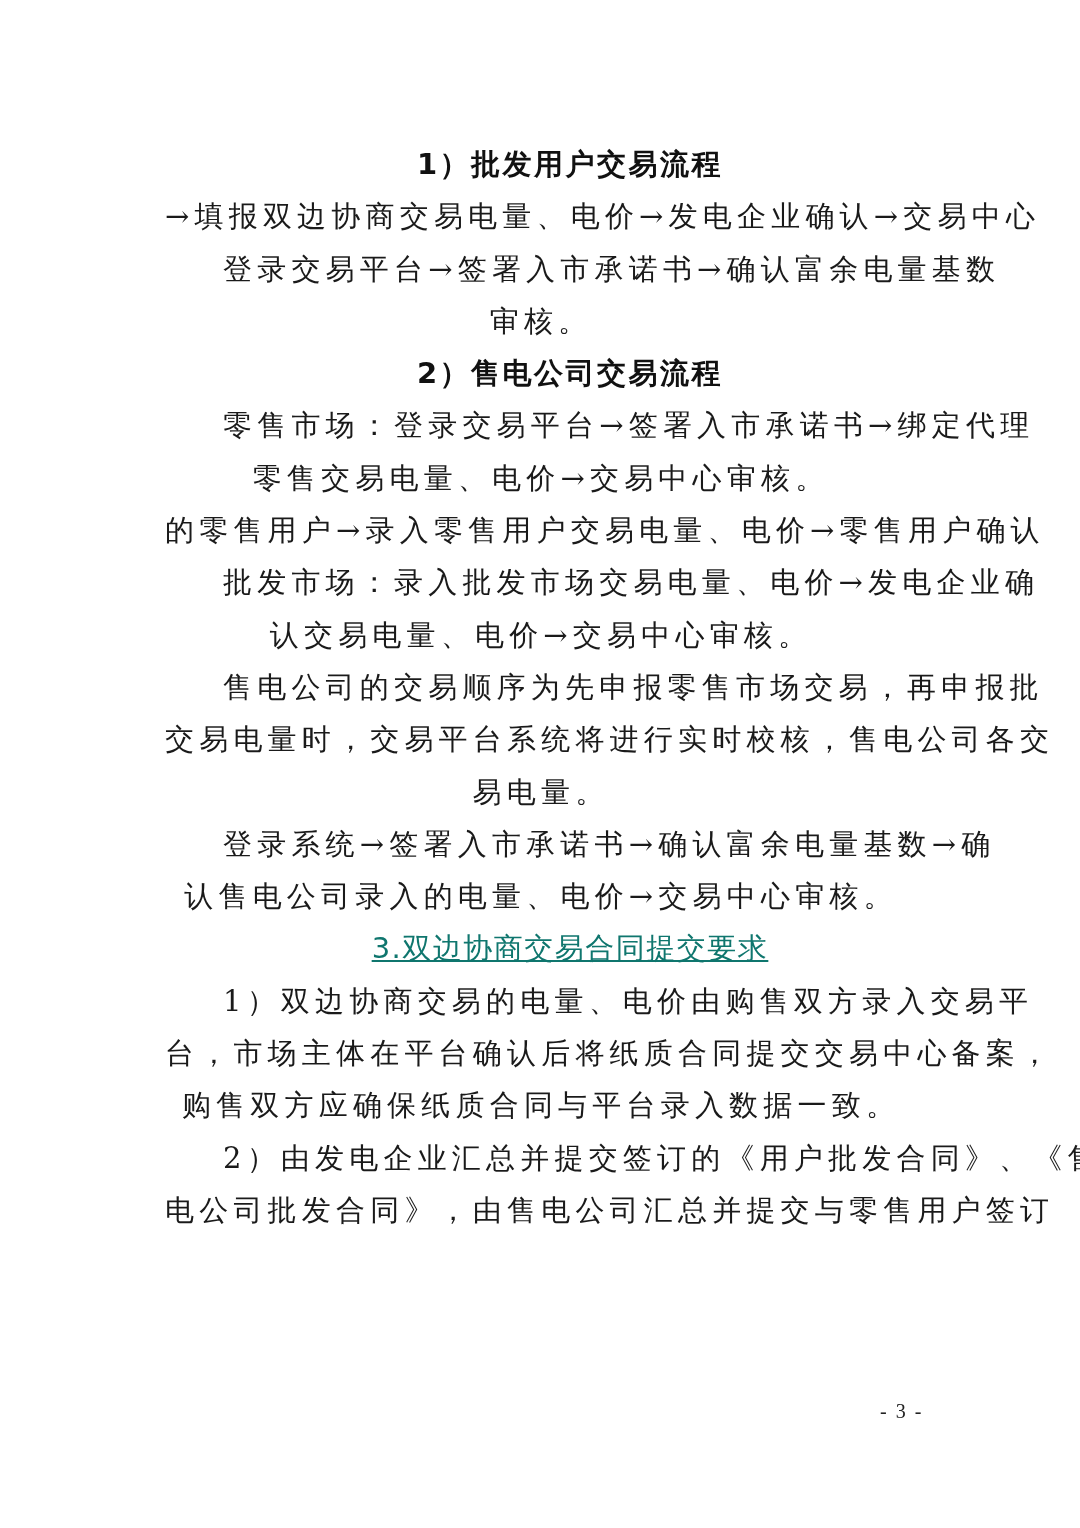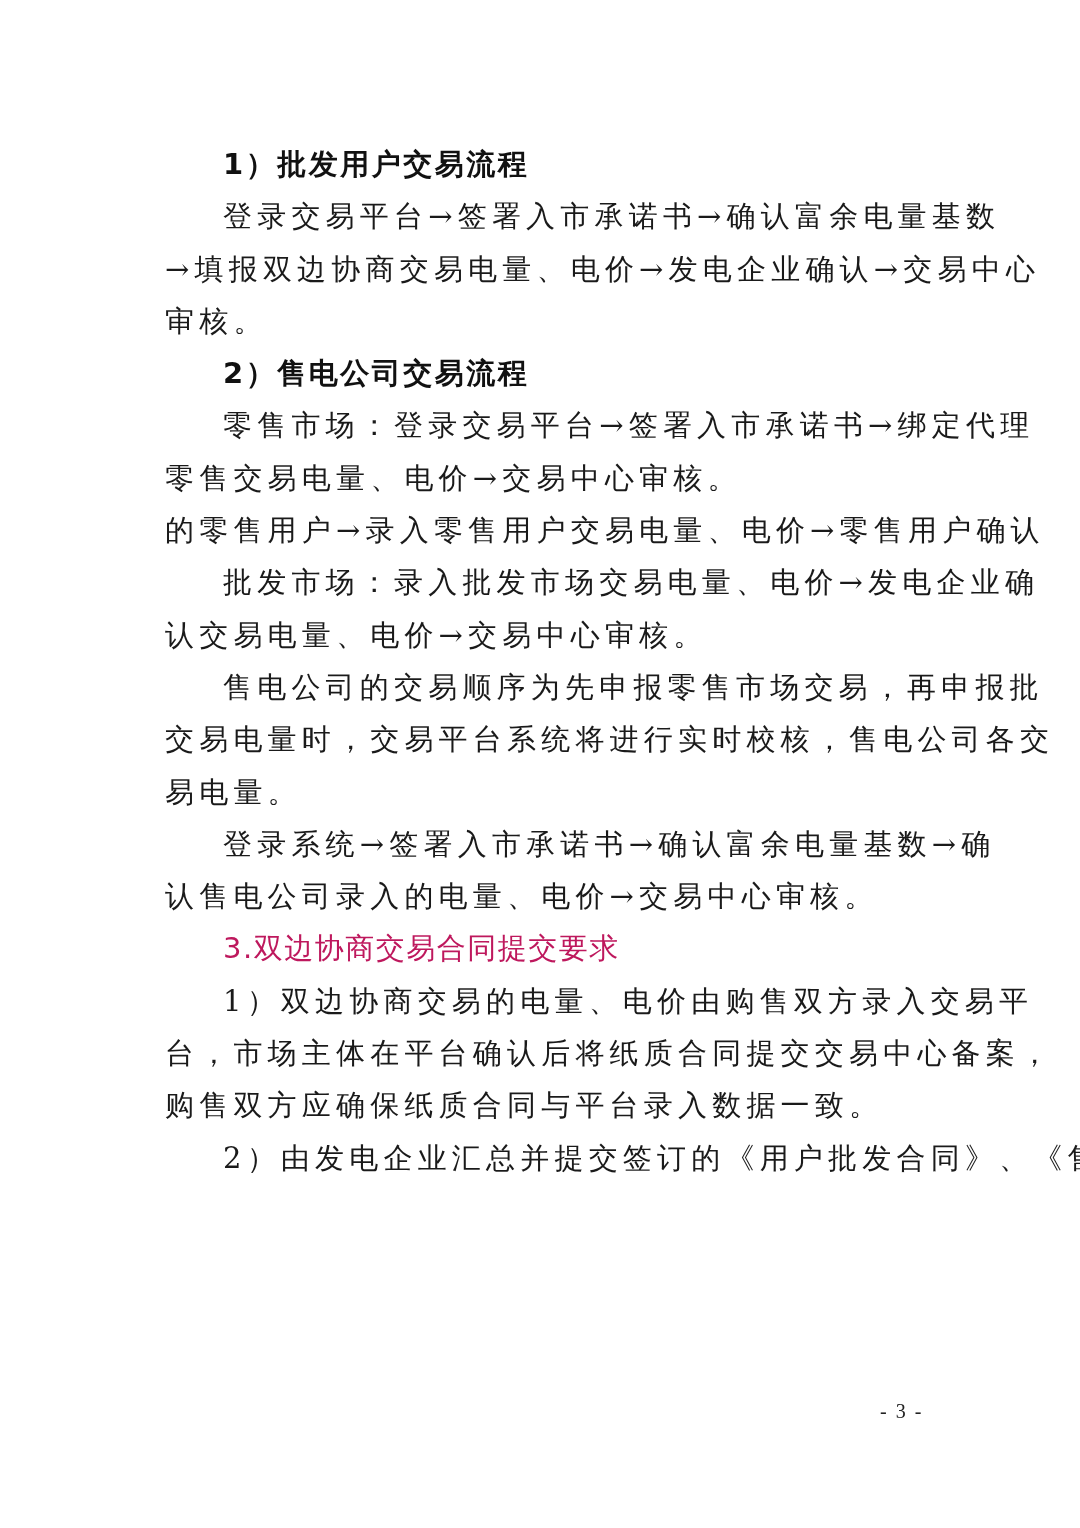"1）批发用户交易流程" .line { text-align: none -> center }
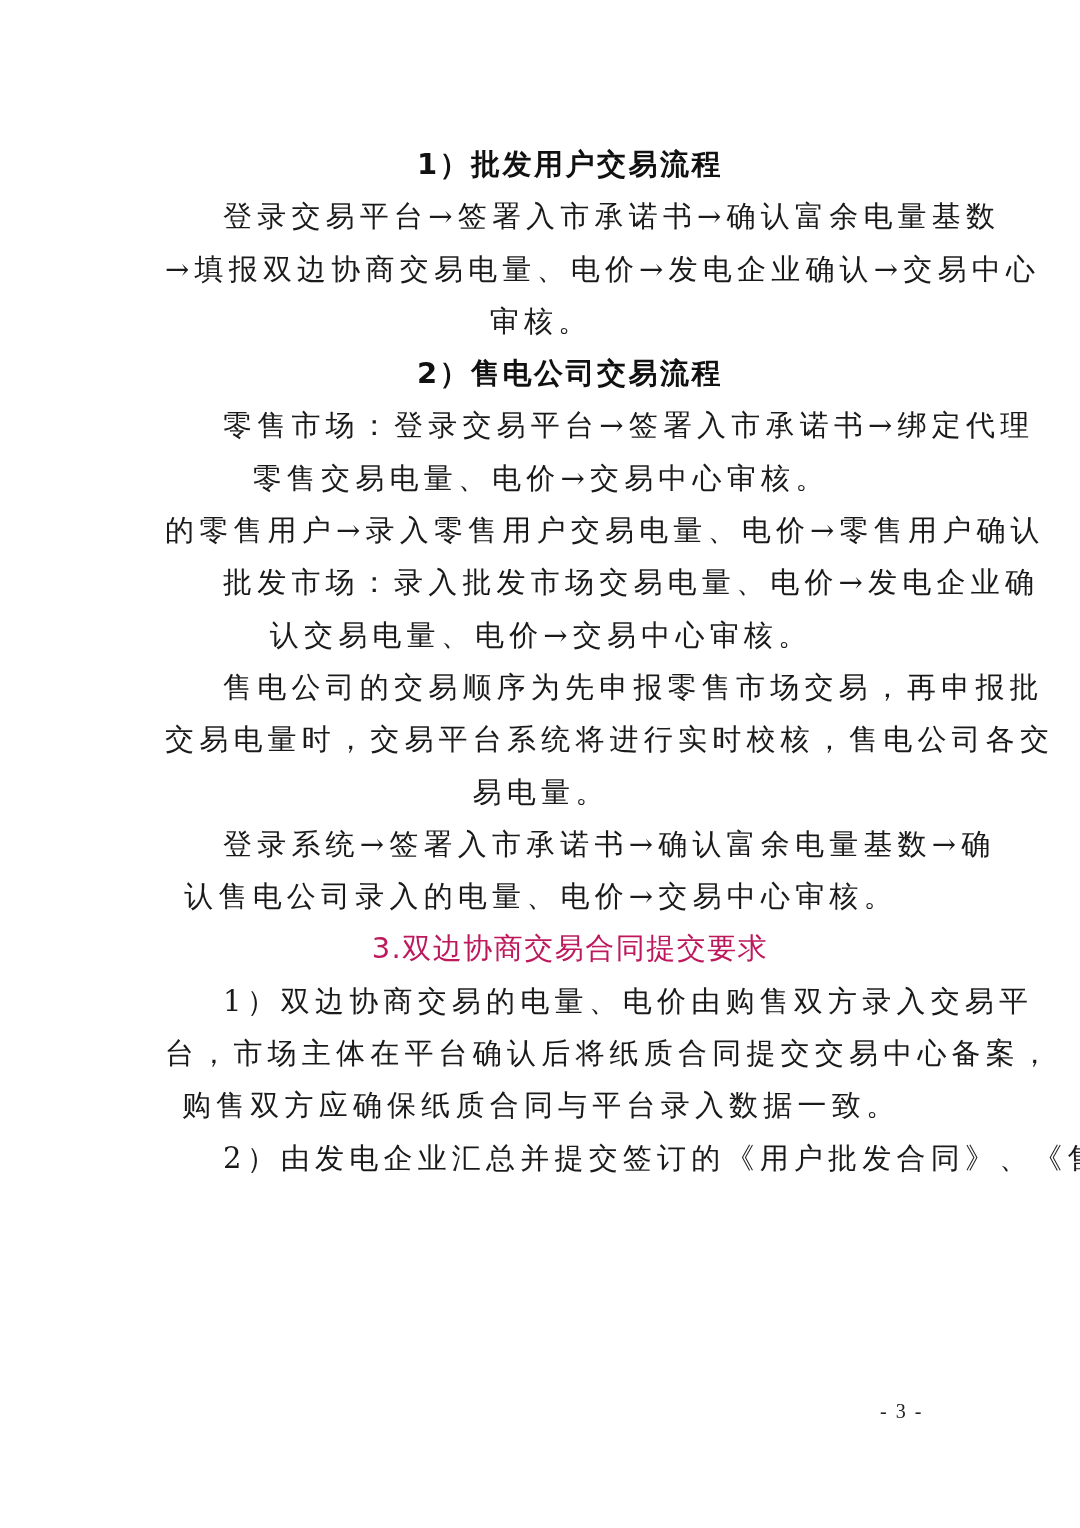"登录交易平台→签署入市承诺书→确认富余电量基数" div.line { order: before "→填报双边协商交易电量、电价→发电企业确认→交易中心" -> after "→填报双边协商交易电量、电价→发电企业确认→交易中心" }
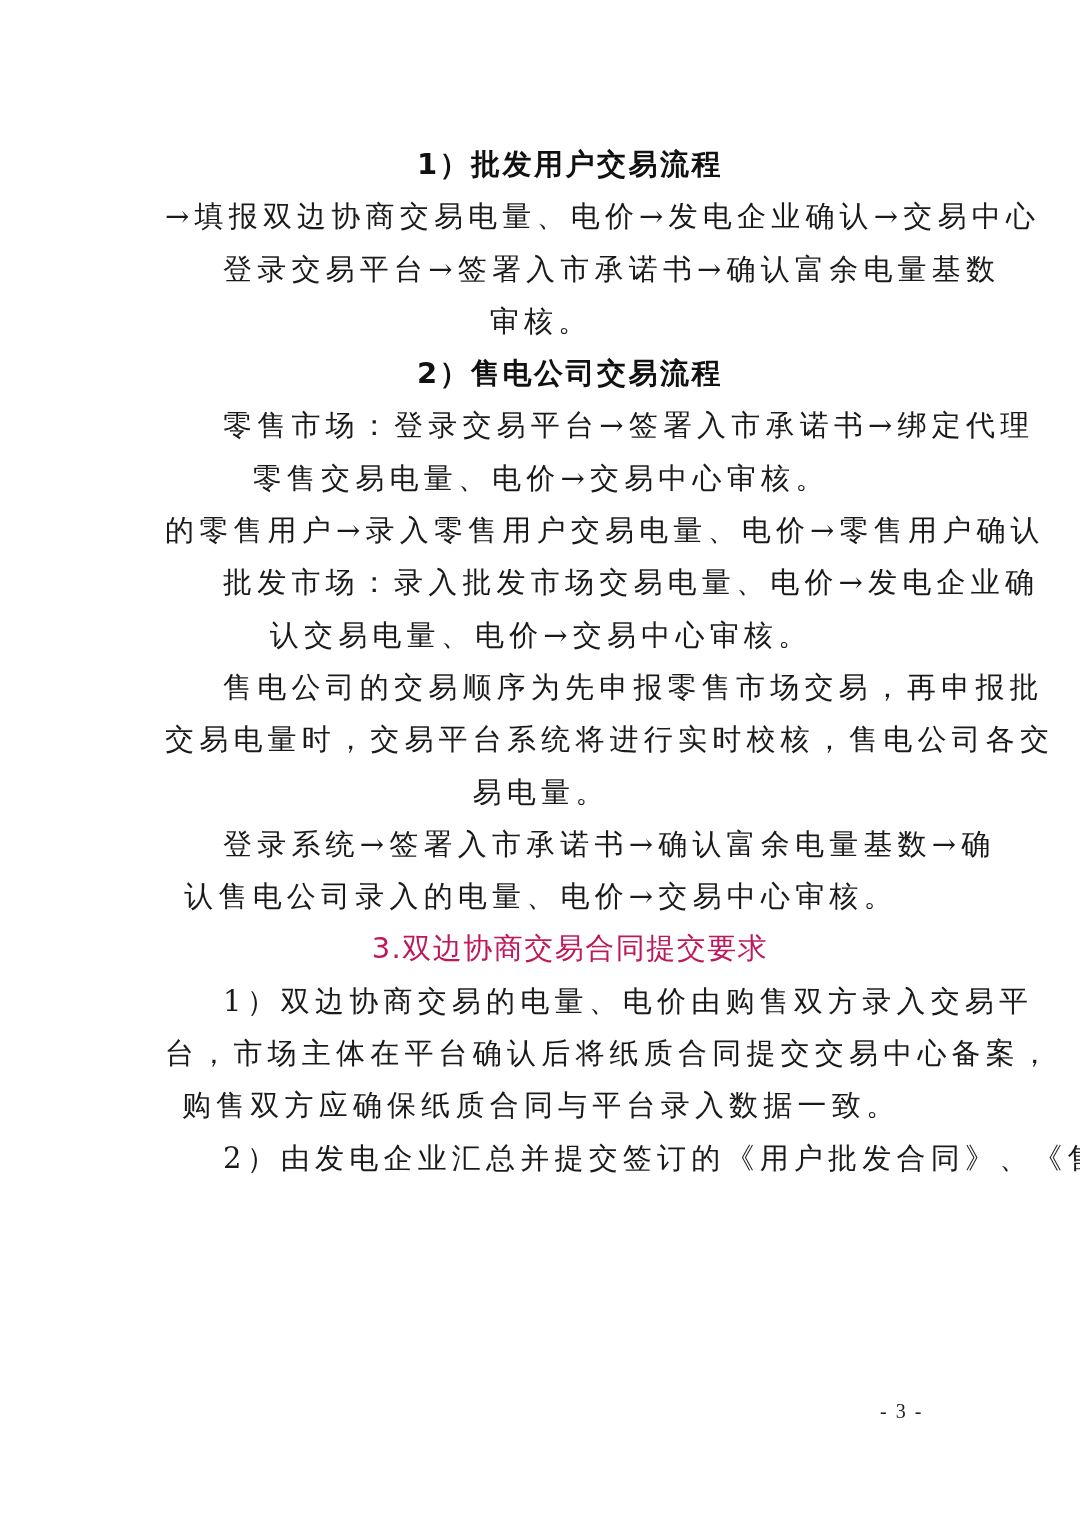"3.双边协商交易合同提交要求" .line.subheading { color: #be185d -> #0f766e; text-decoration: none -> underline }
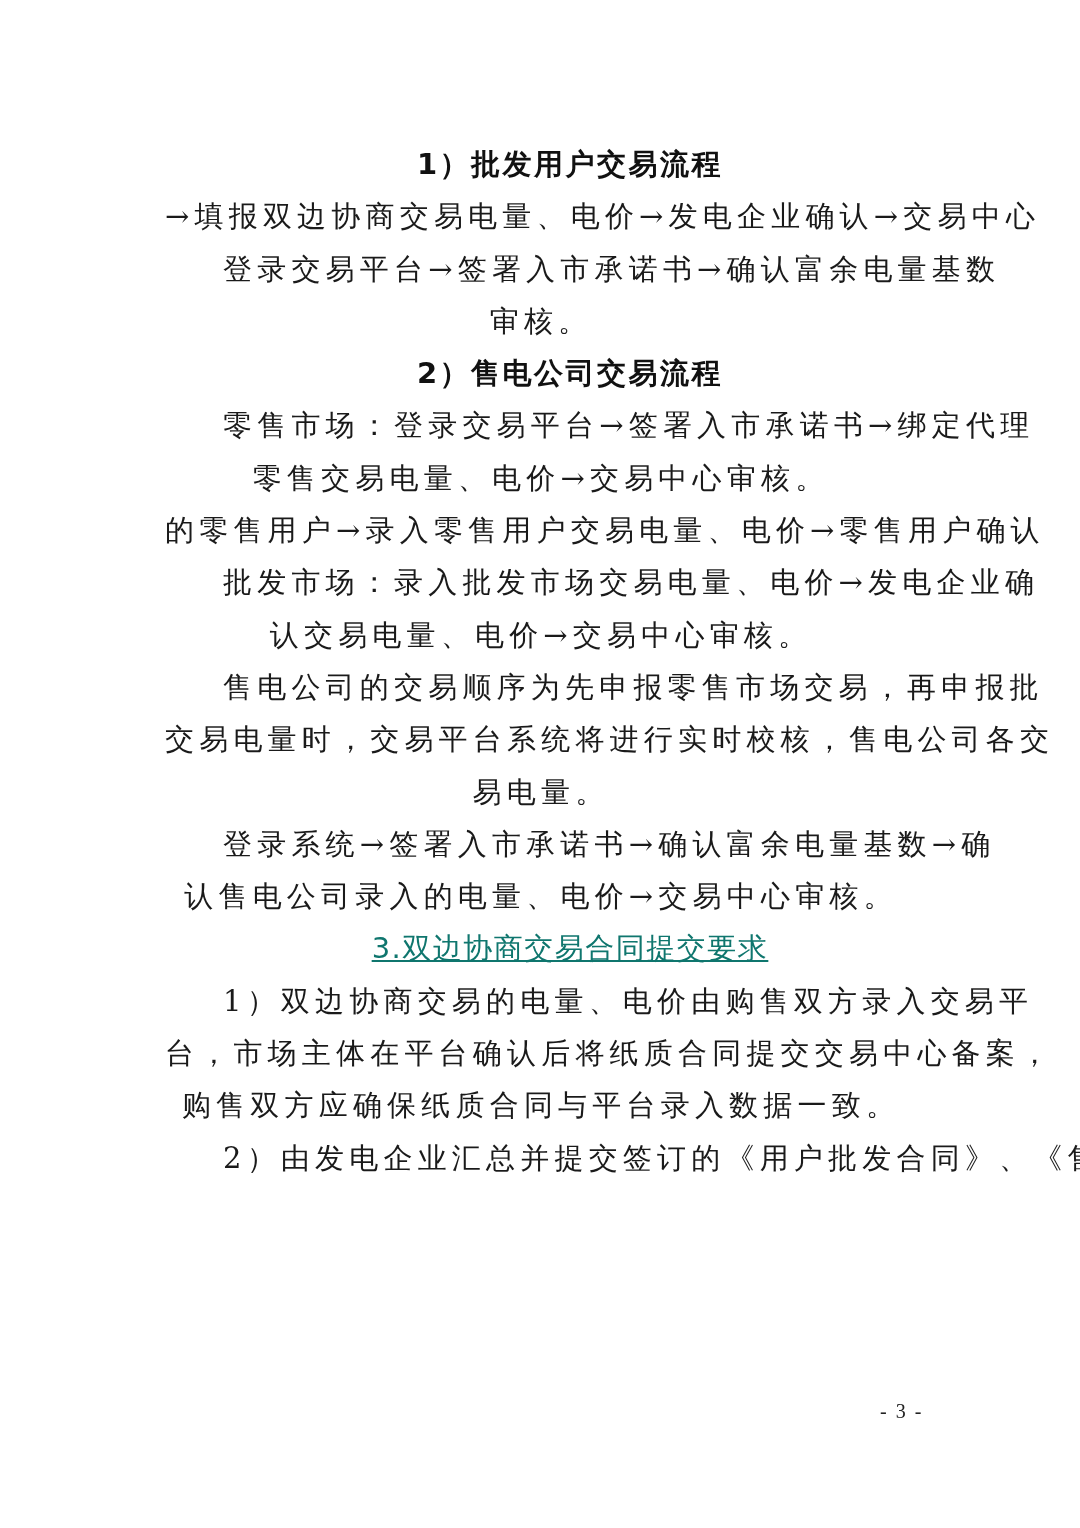"电公司批发合同》，由售电公司汇总并提交与零售用户签订" div.line { html: none -> <div>电公司批发合同》，由售电公司汇总并提交与零售用户签订</div> }
